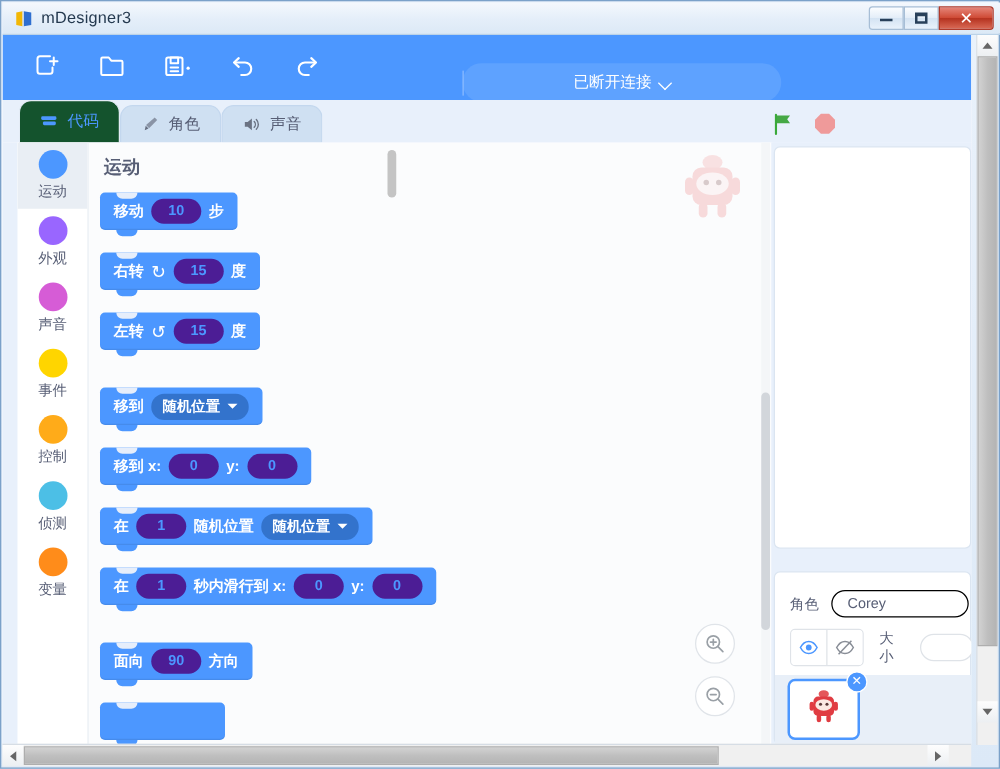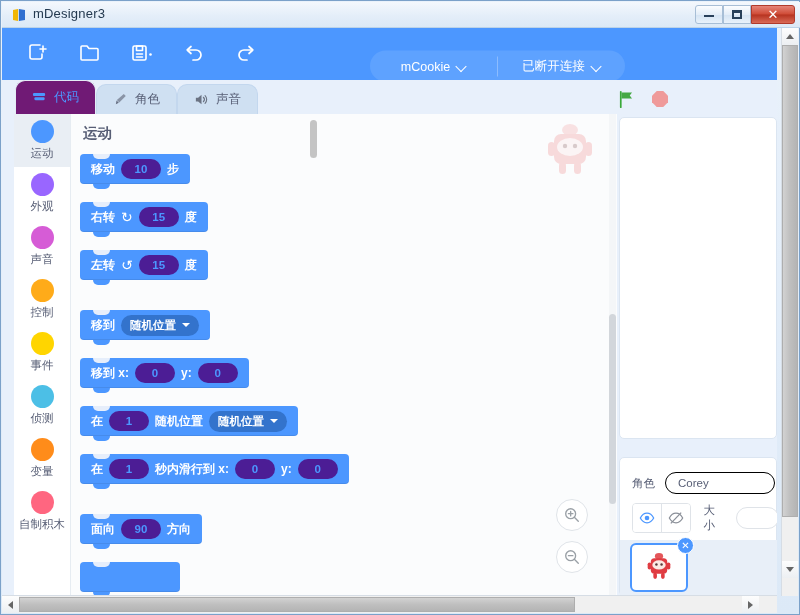"mCookie" div.conn-seg { html: <div> <span>mCookie</span> <i></i> </div> -> none }
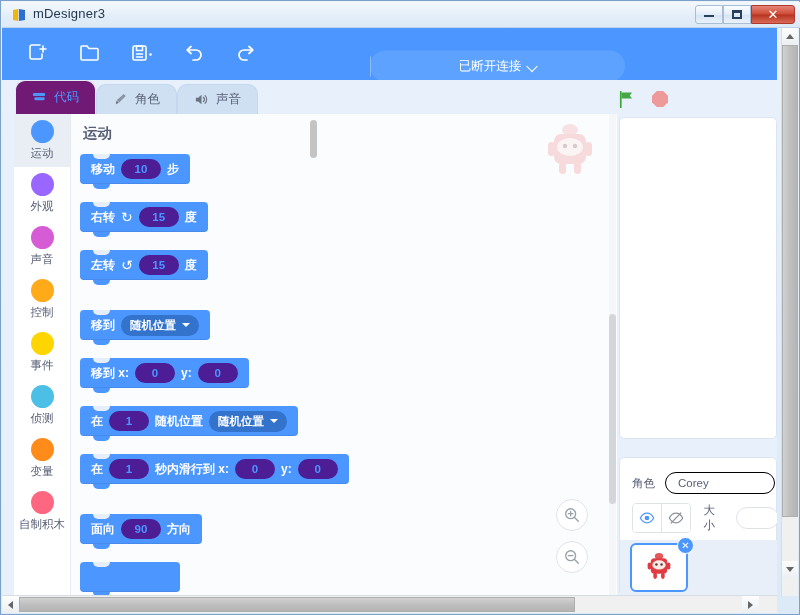"代码" .tab.active { background: #701a75 -> #14532d }
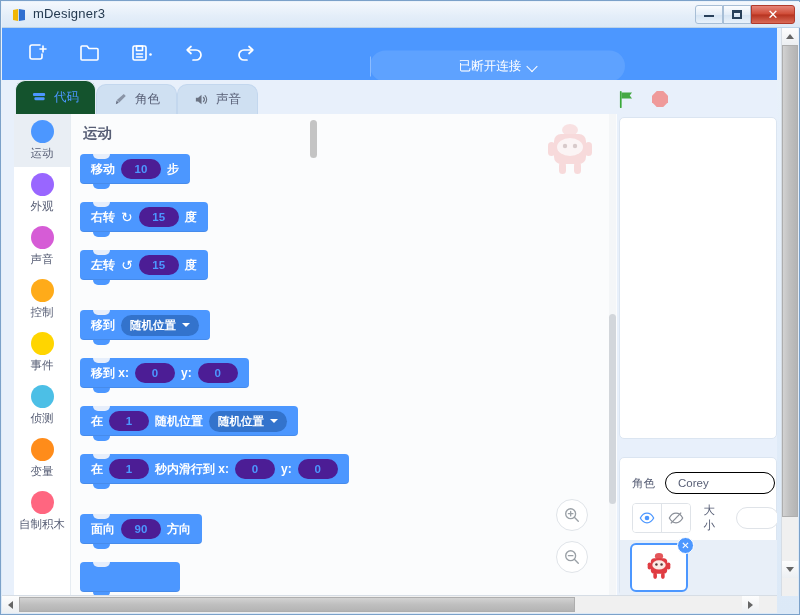"控制" div.cat { order: before "事件" -> after "事件" }
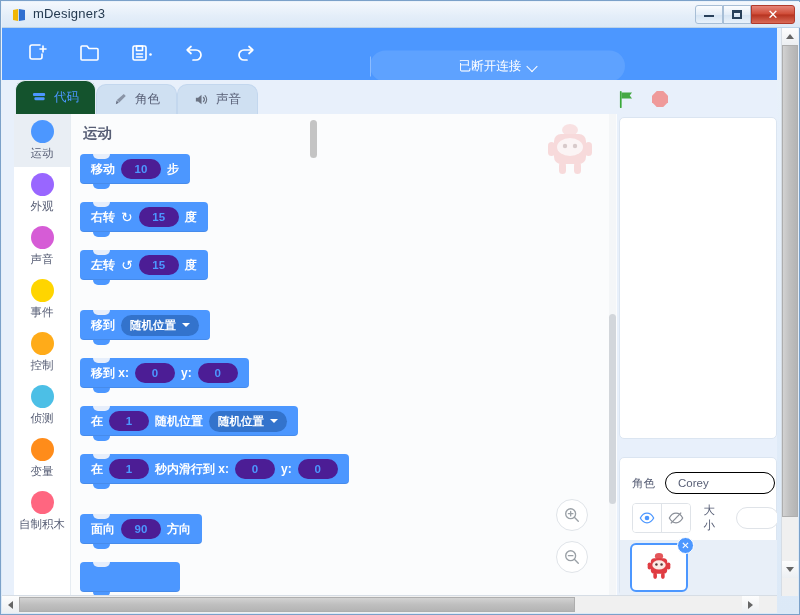"自制积木" div.cat { html: <div> <span></span> <span>自制积木</span> </div> -> none }
